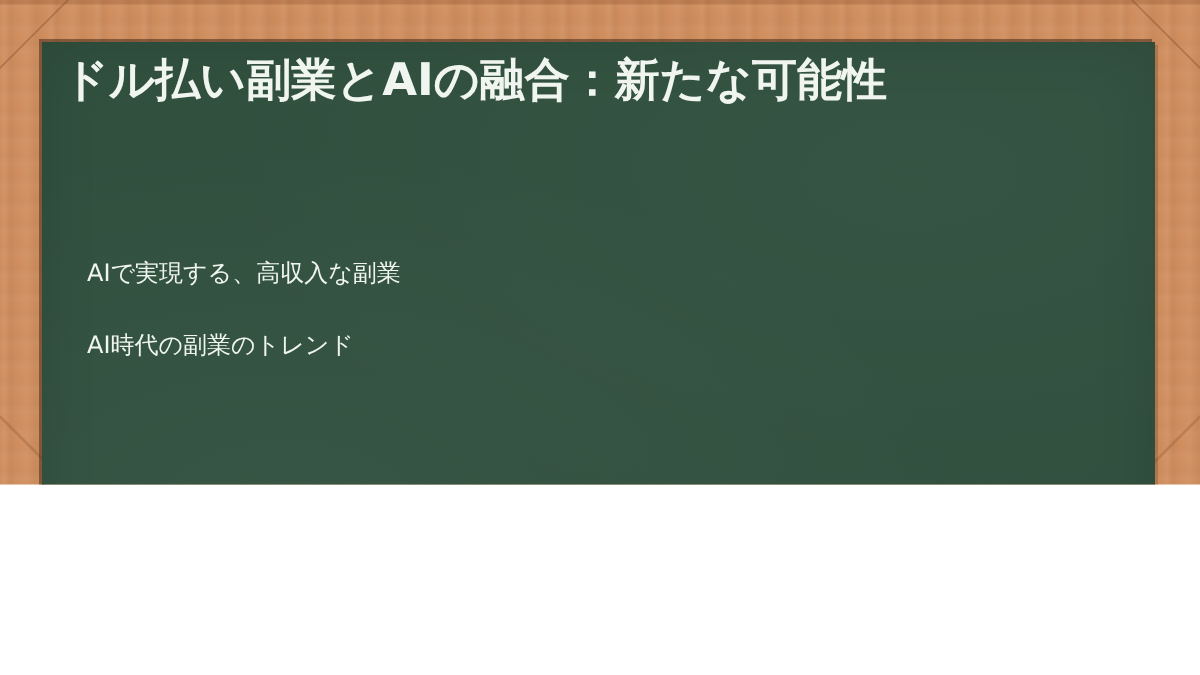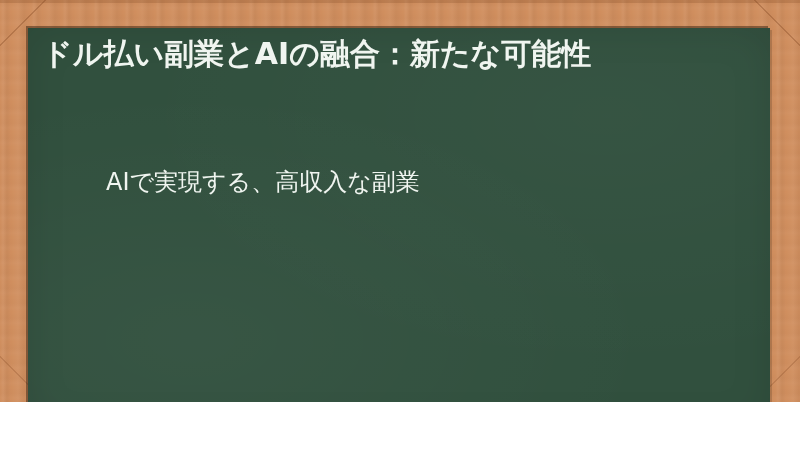"ドル払い副業とAIの融合：新たな可能性" .slide { height: 402px -> 323px }
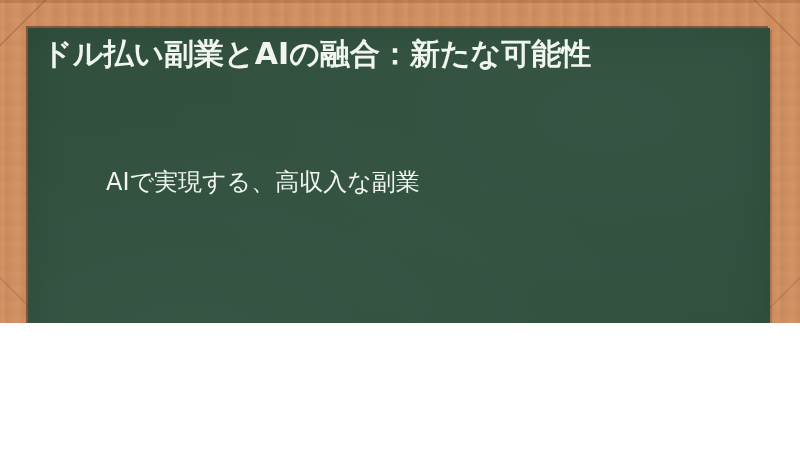"AIで実現する、高収入な副業" .topic-item { font-size: 24px -> 16px; margin-left: 48px -> none }
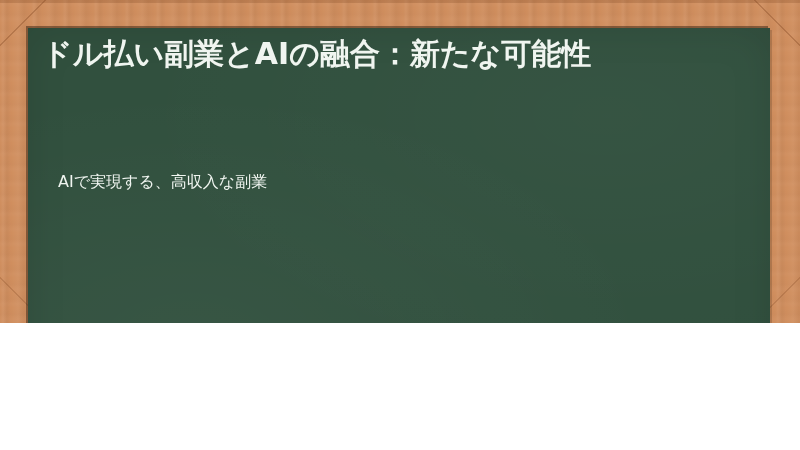"AI時代の副業のトレンド" li.topic-item { html: none -> <li>AI時代の副業のトレンド</li> }
